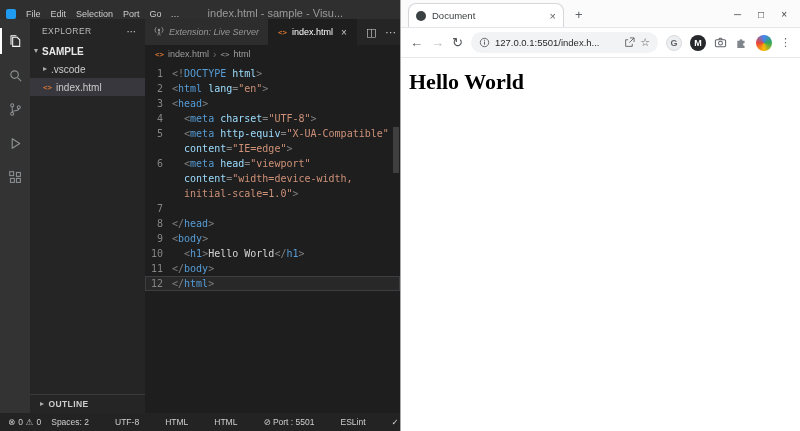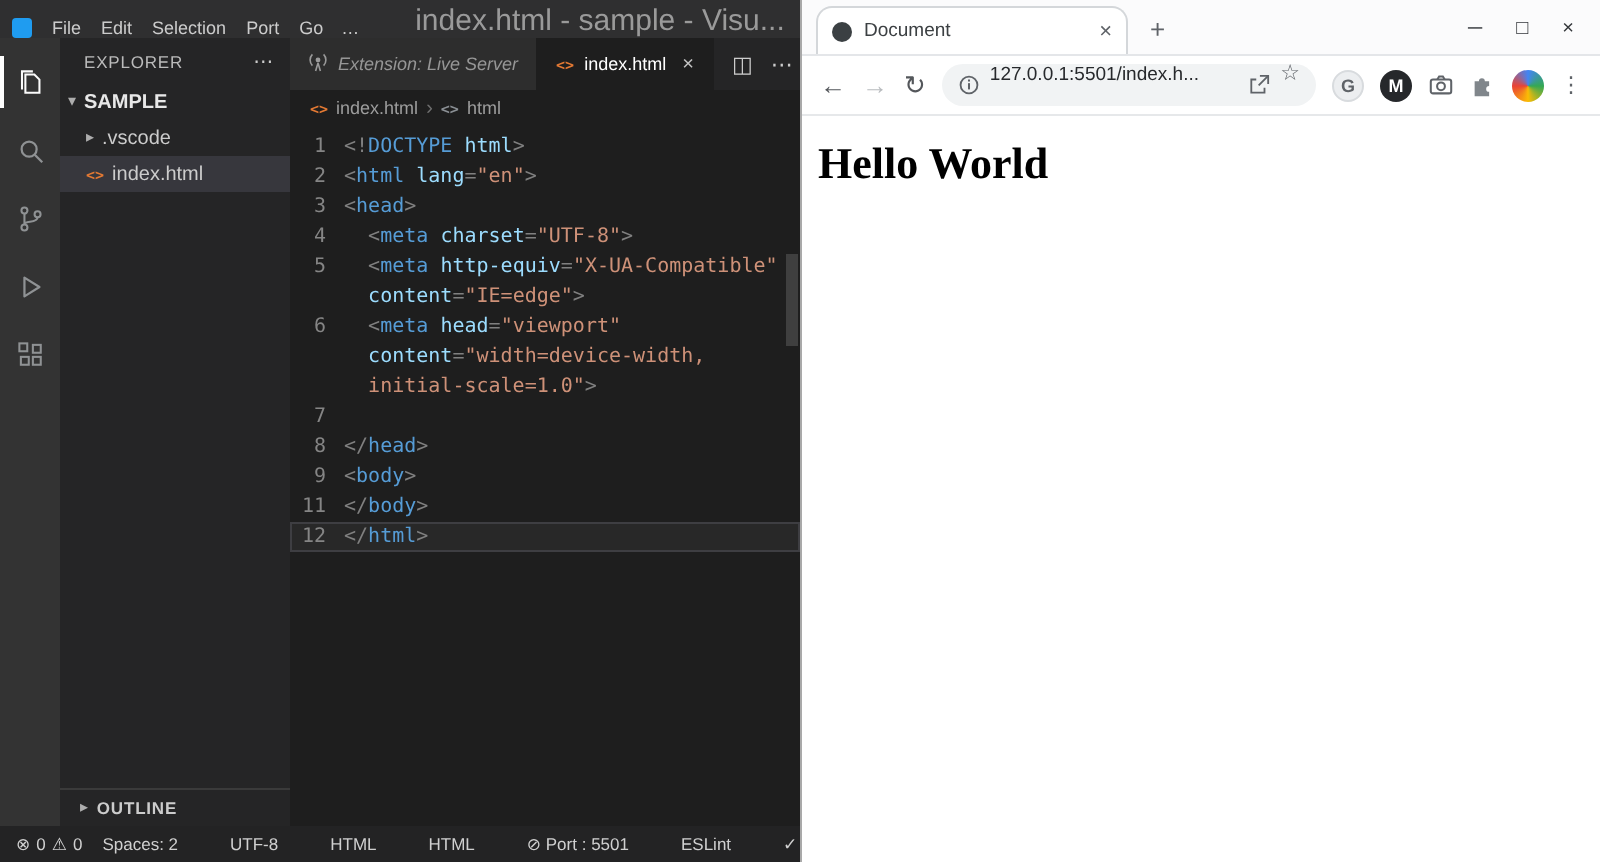"index.html - sample - Visu..." .win-title { font-size: 15px -> 11px }
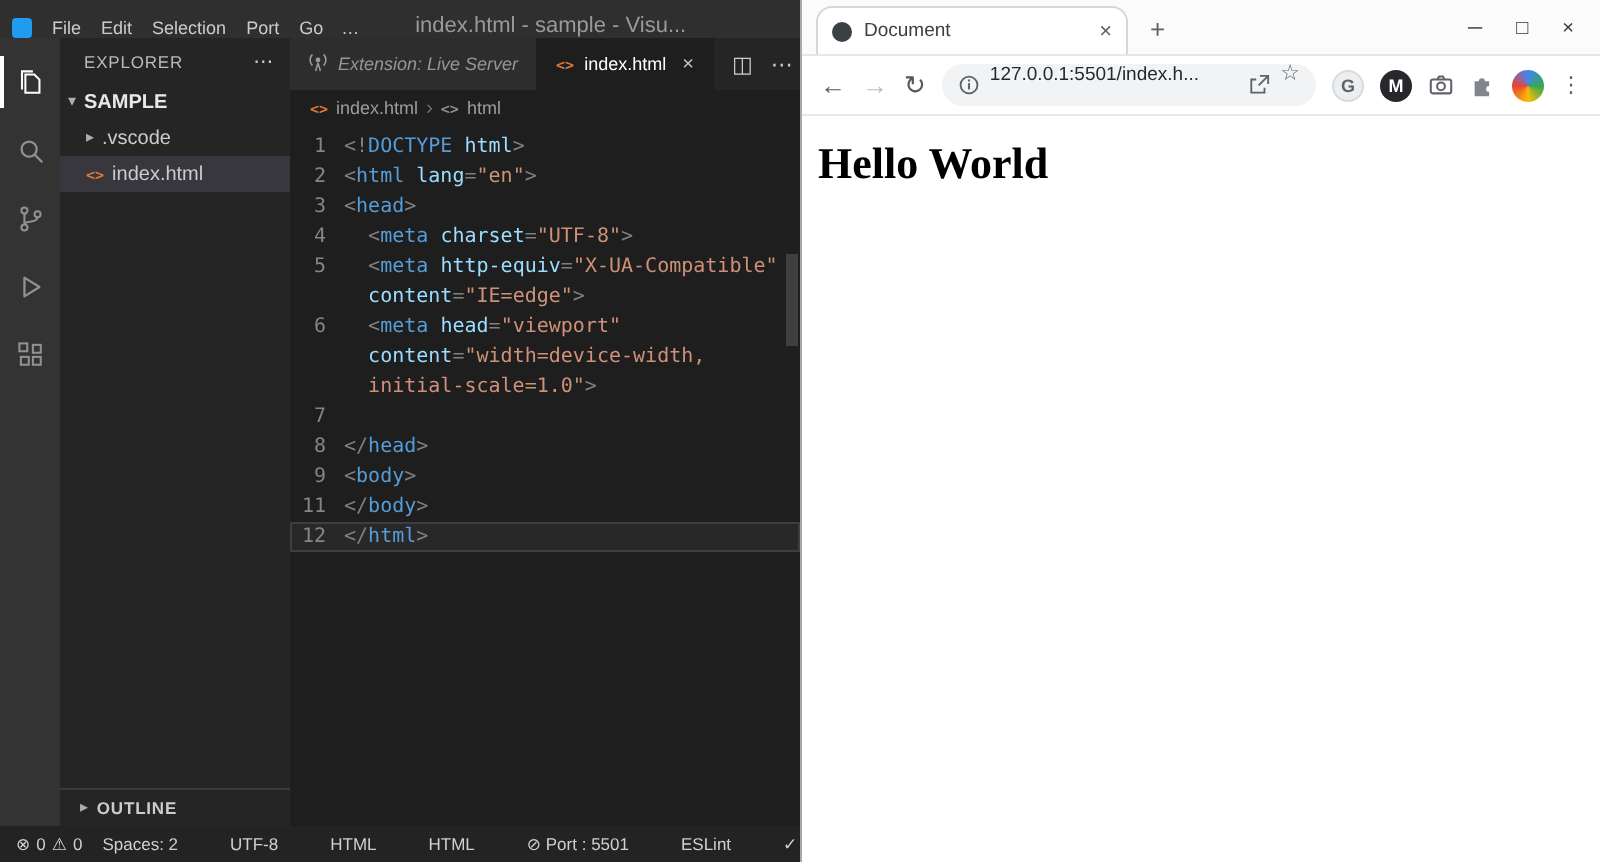"127.0.0.1:5501/index.h..." .addrbar { align-items: none -> center }
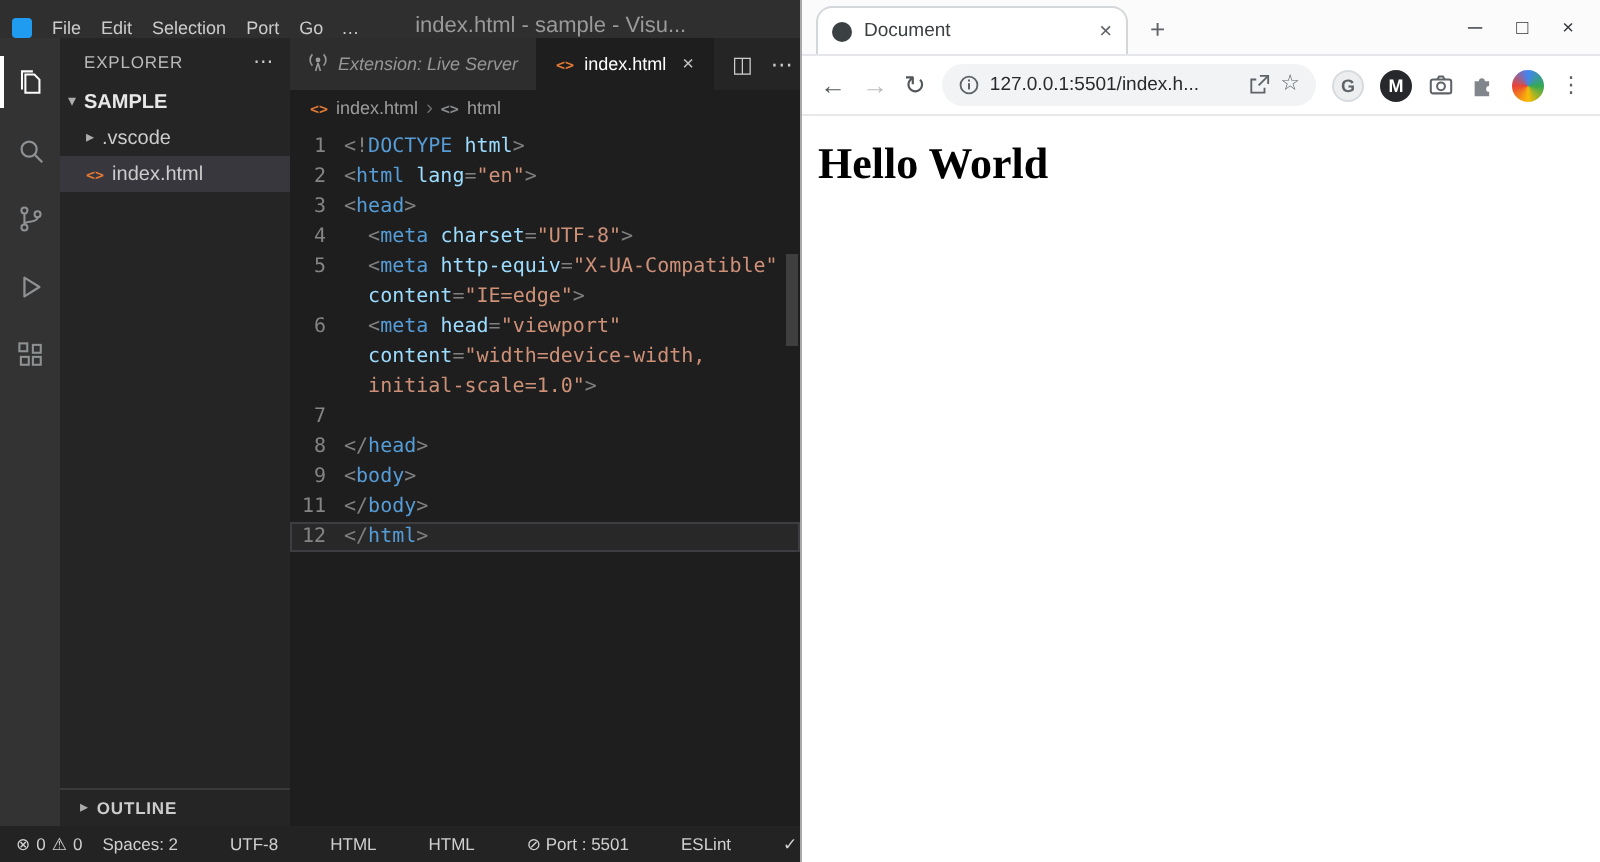"10" div.code-row { html: none -> <div> <span>10</span> <span><span> </span><span>&lt;</span><span>h1</span><span>&gt;</span><span>Hello World</span><span>&lt;/</span><span>h1</span><span>&gt;</span></span> </div> }
